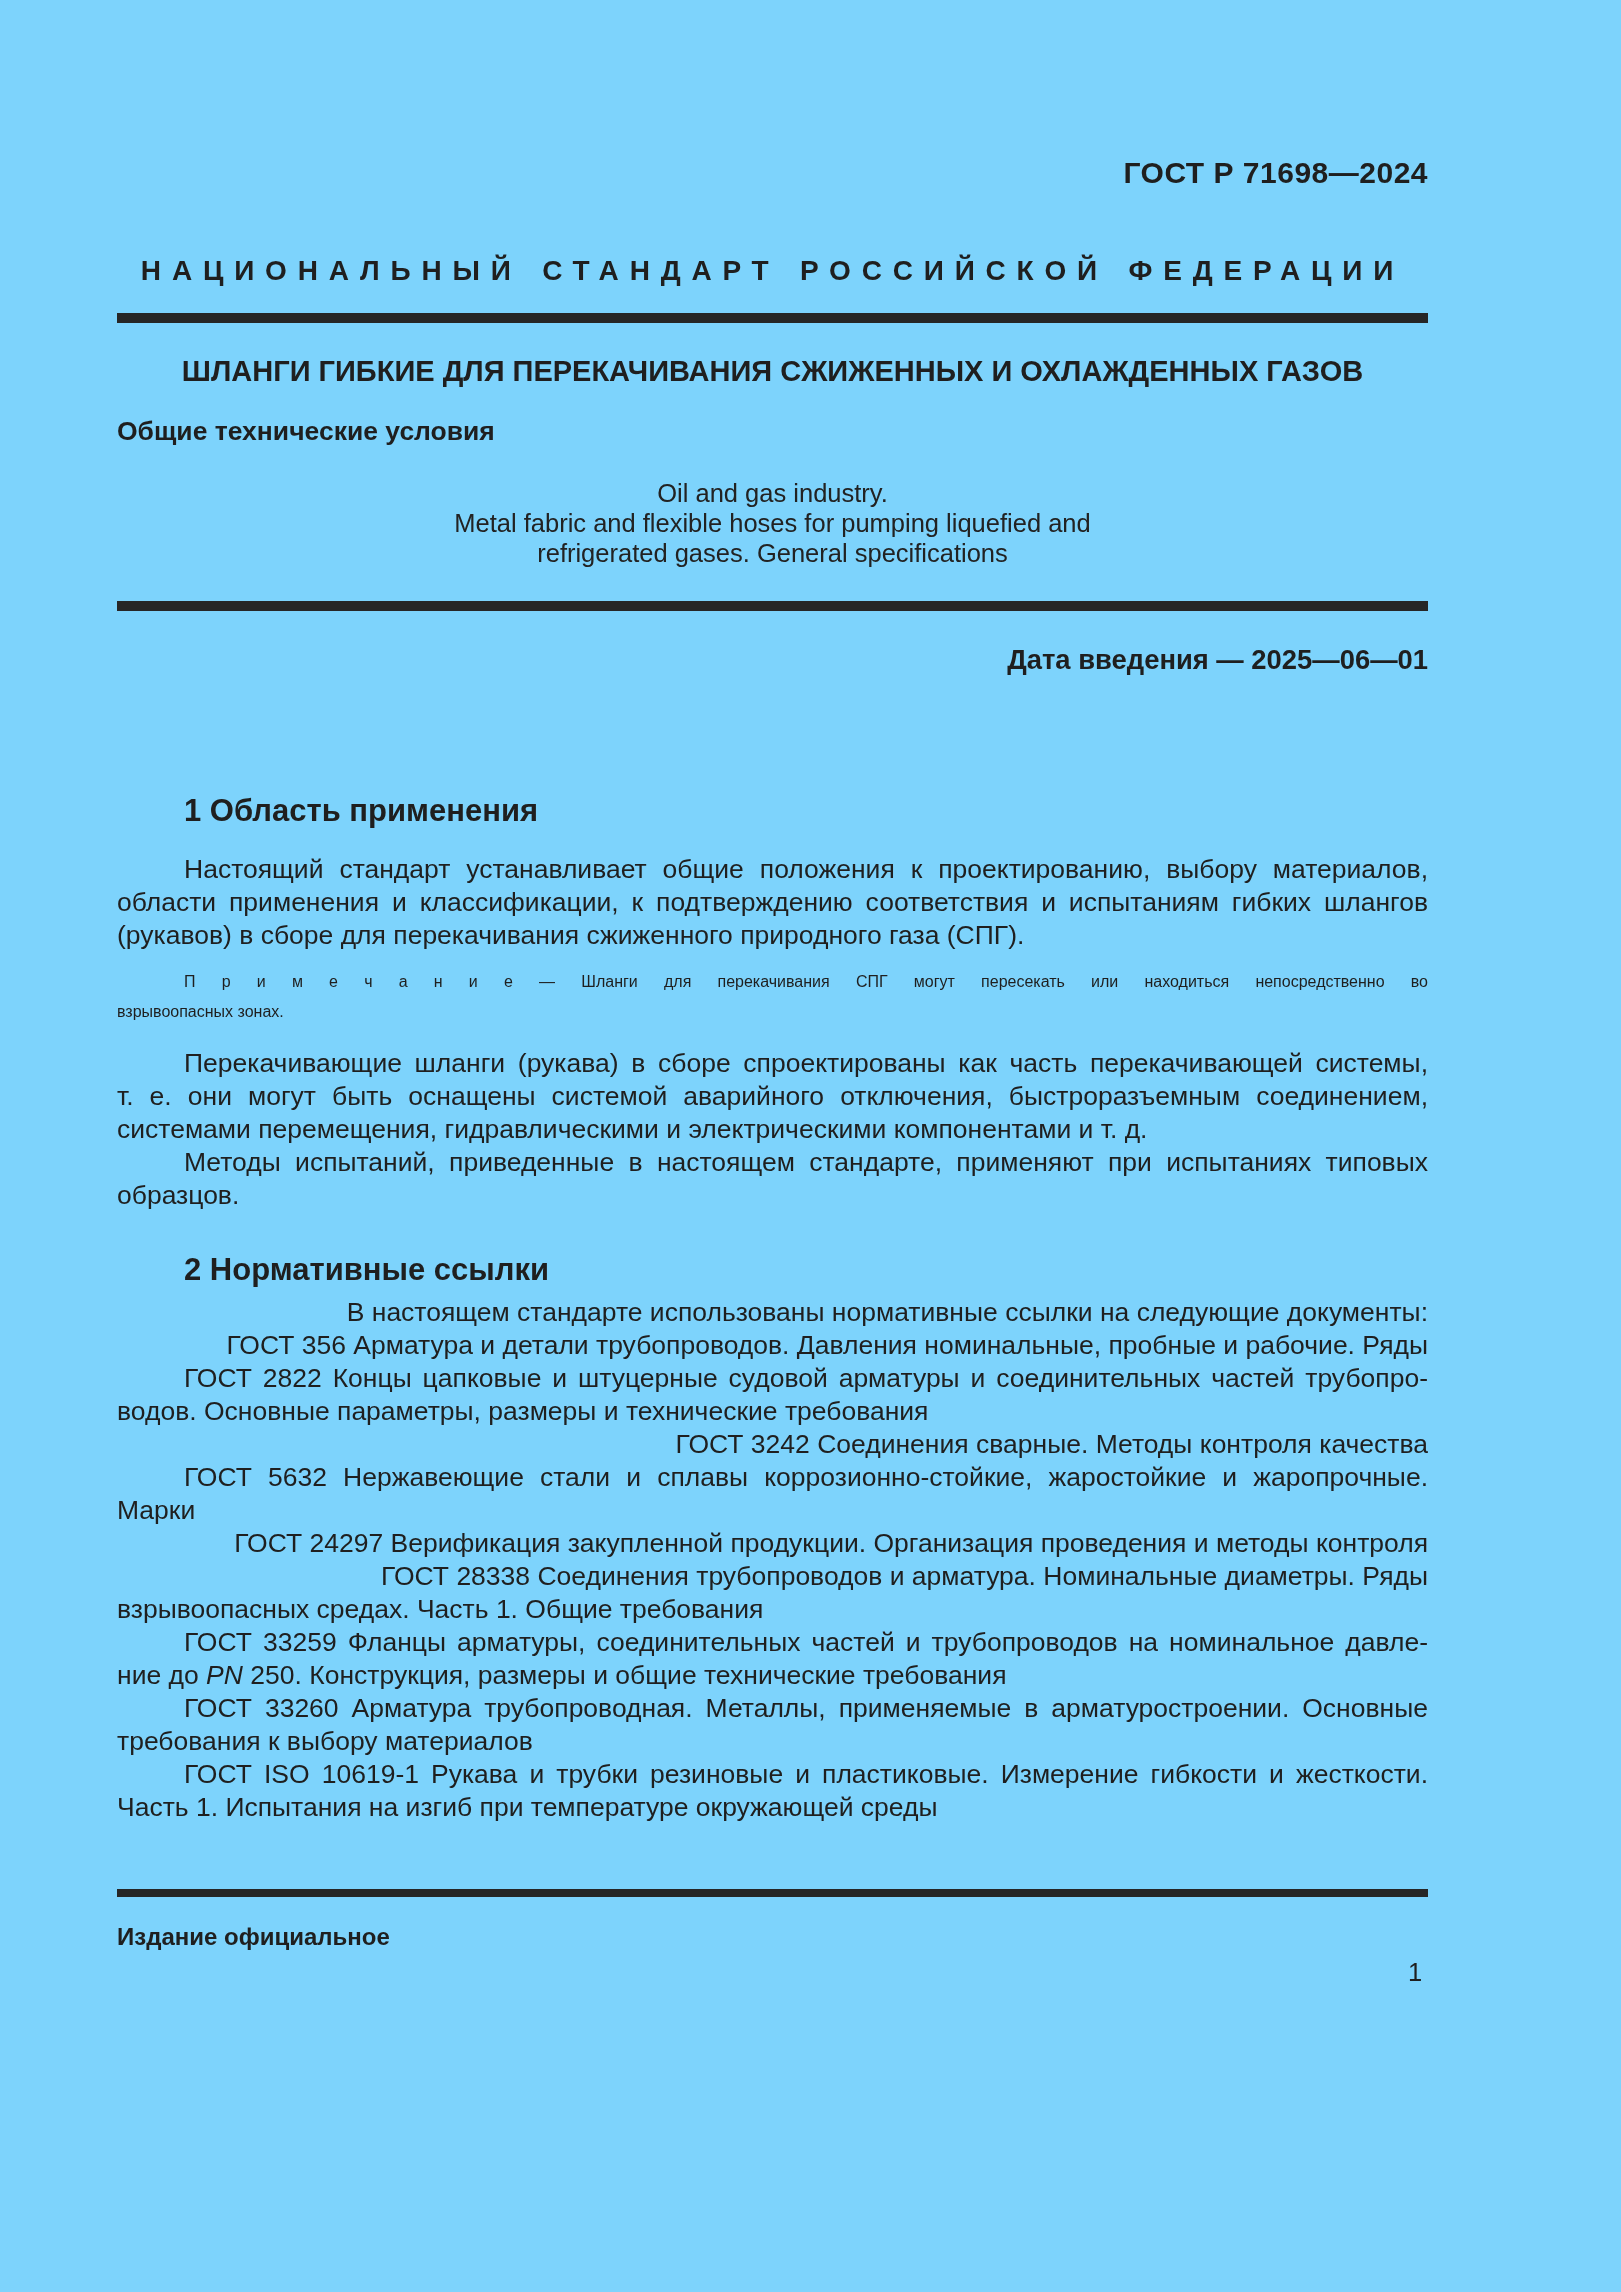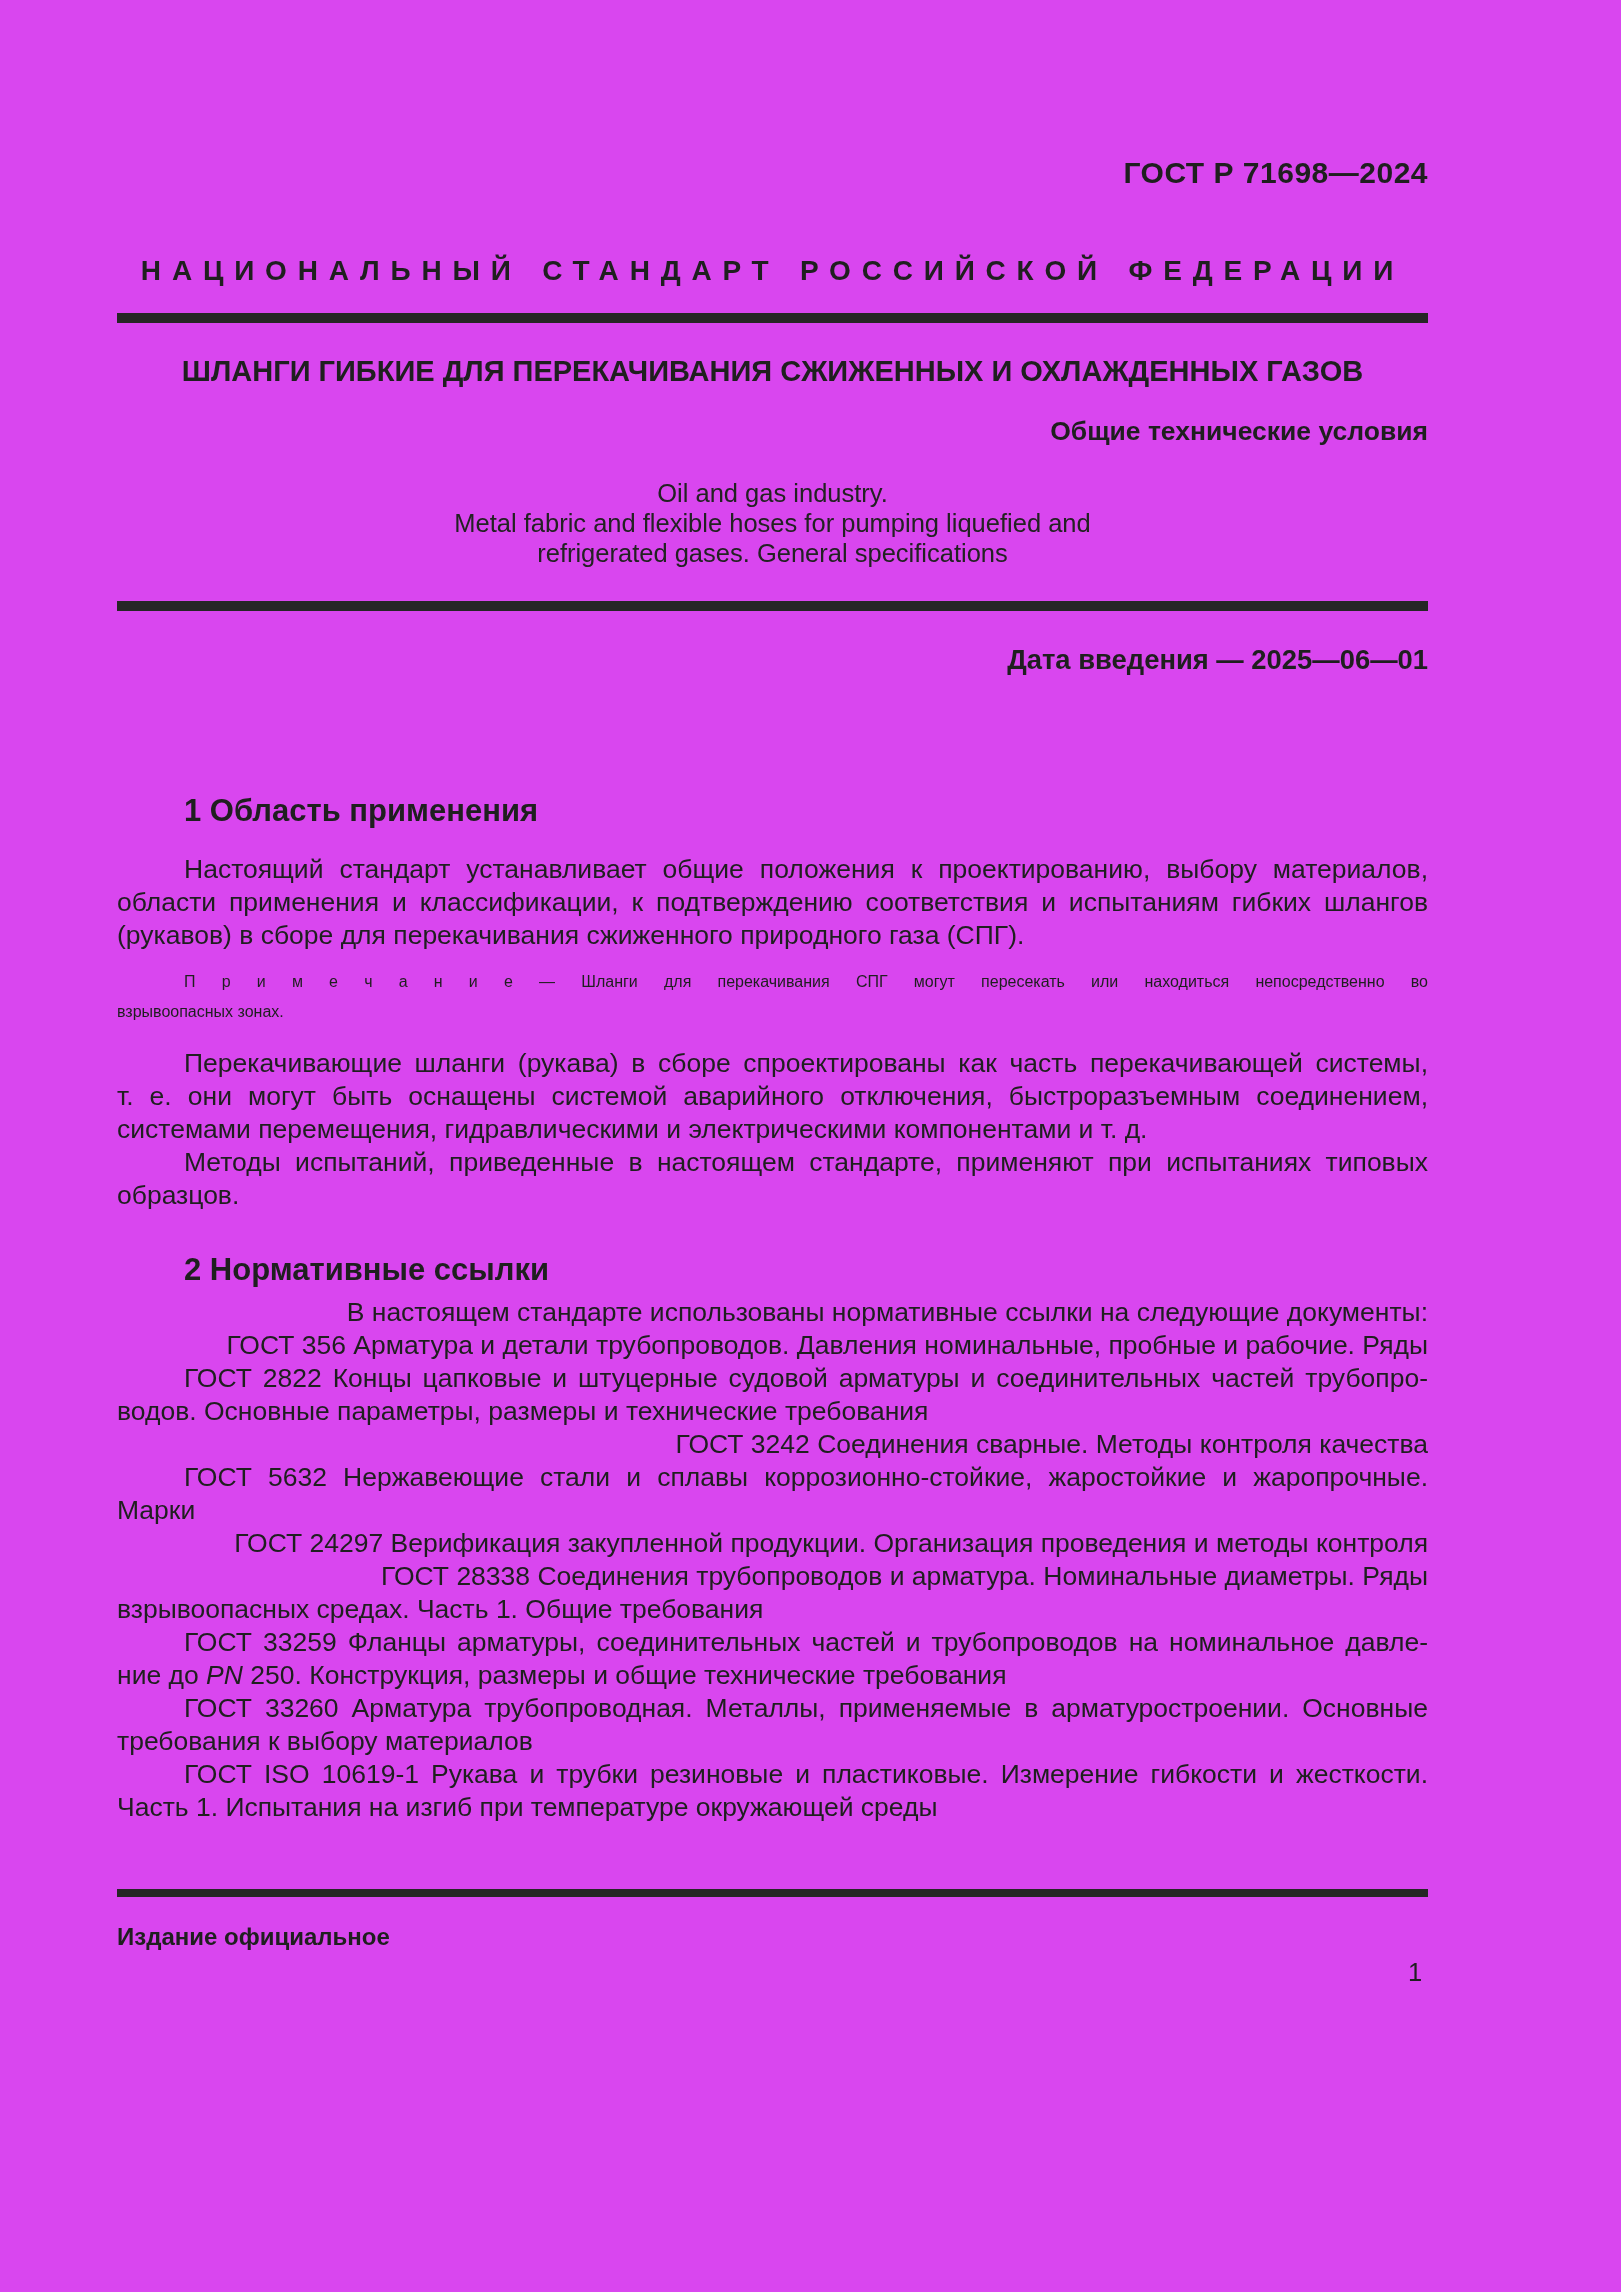"ГОСТ Р 71698—2024" .page { background: #d946ef -> #7dd3fc }
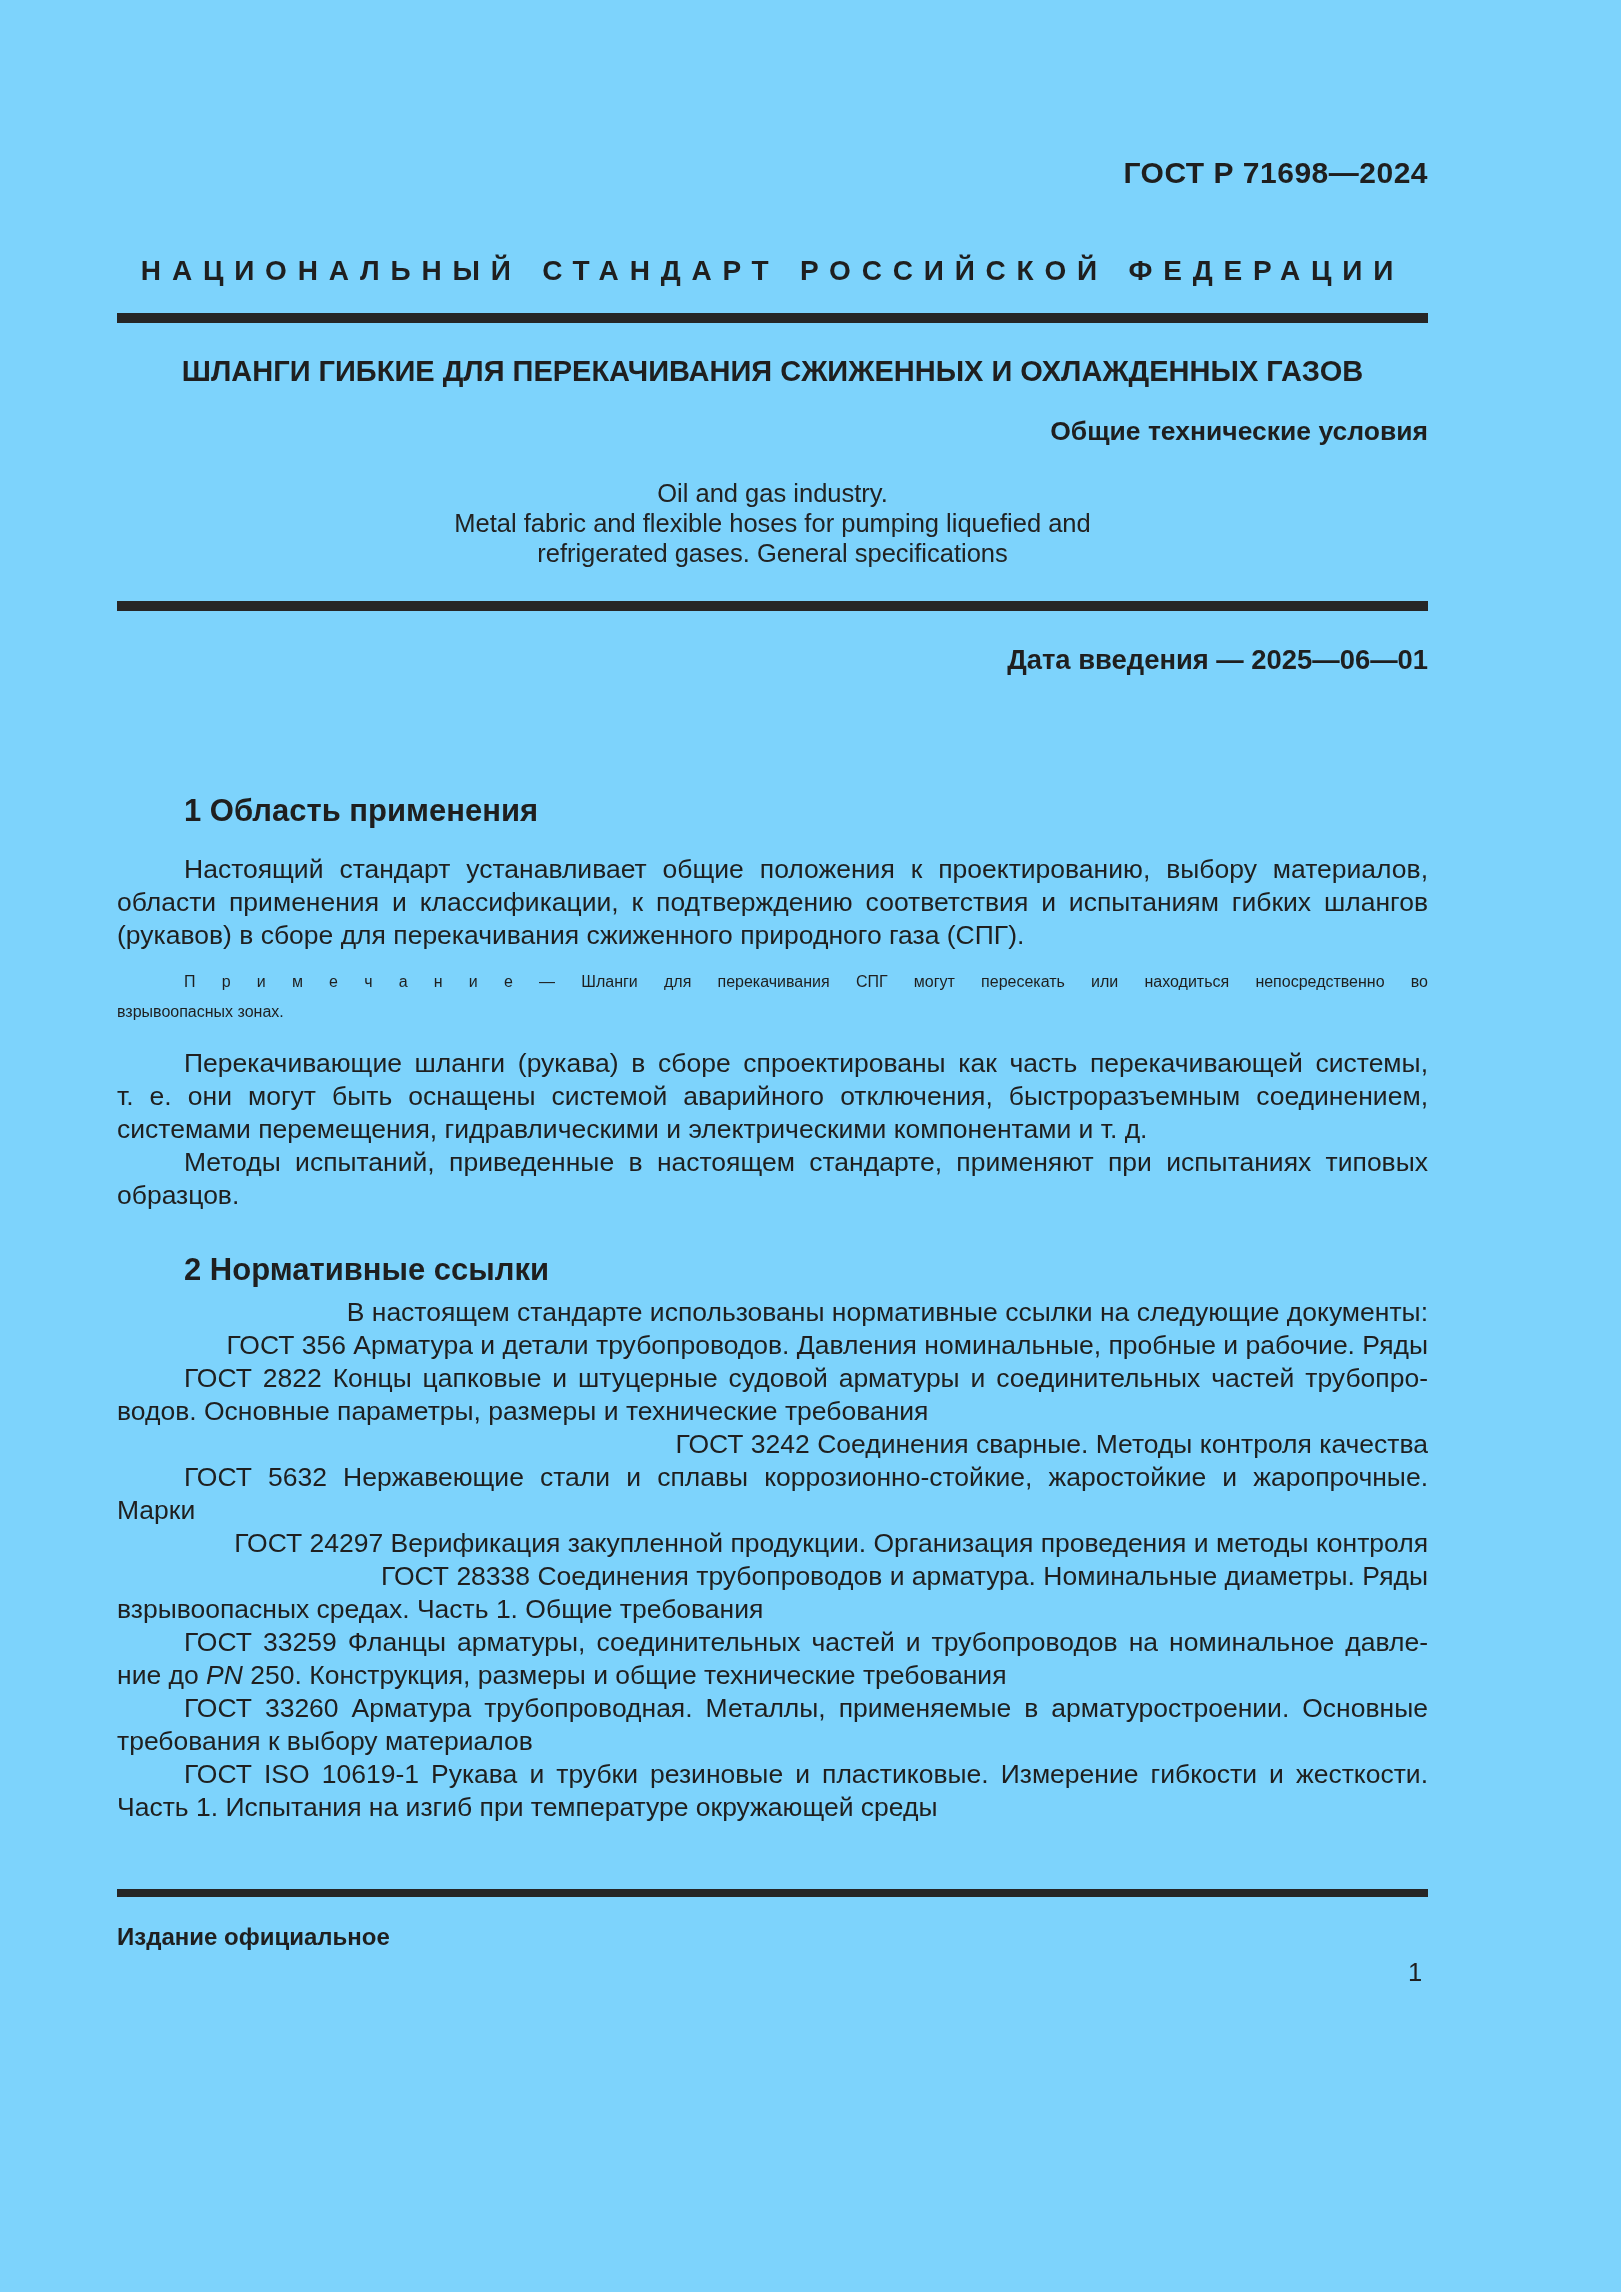"Общие технические условия" .doc-subtitle { text-align: right -> left }
